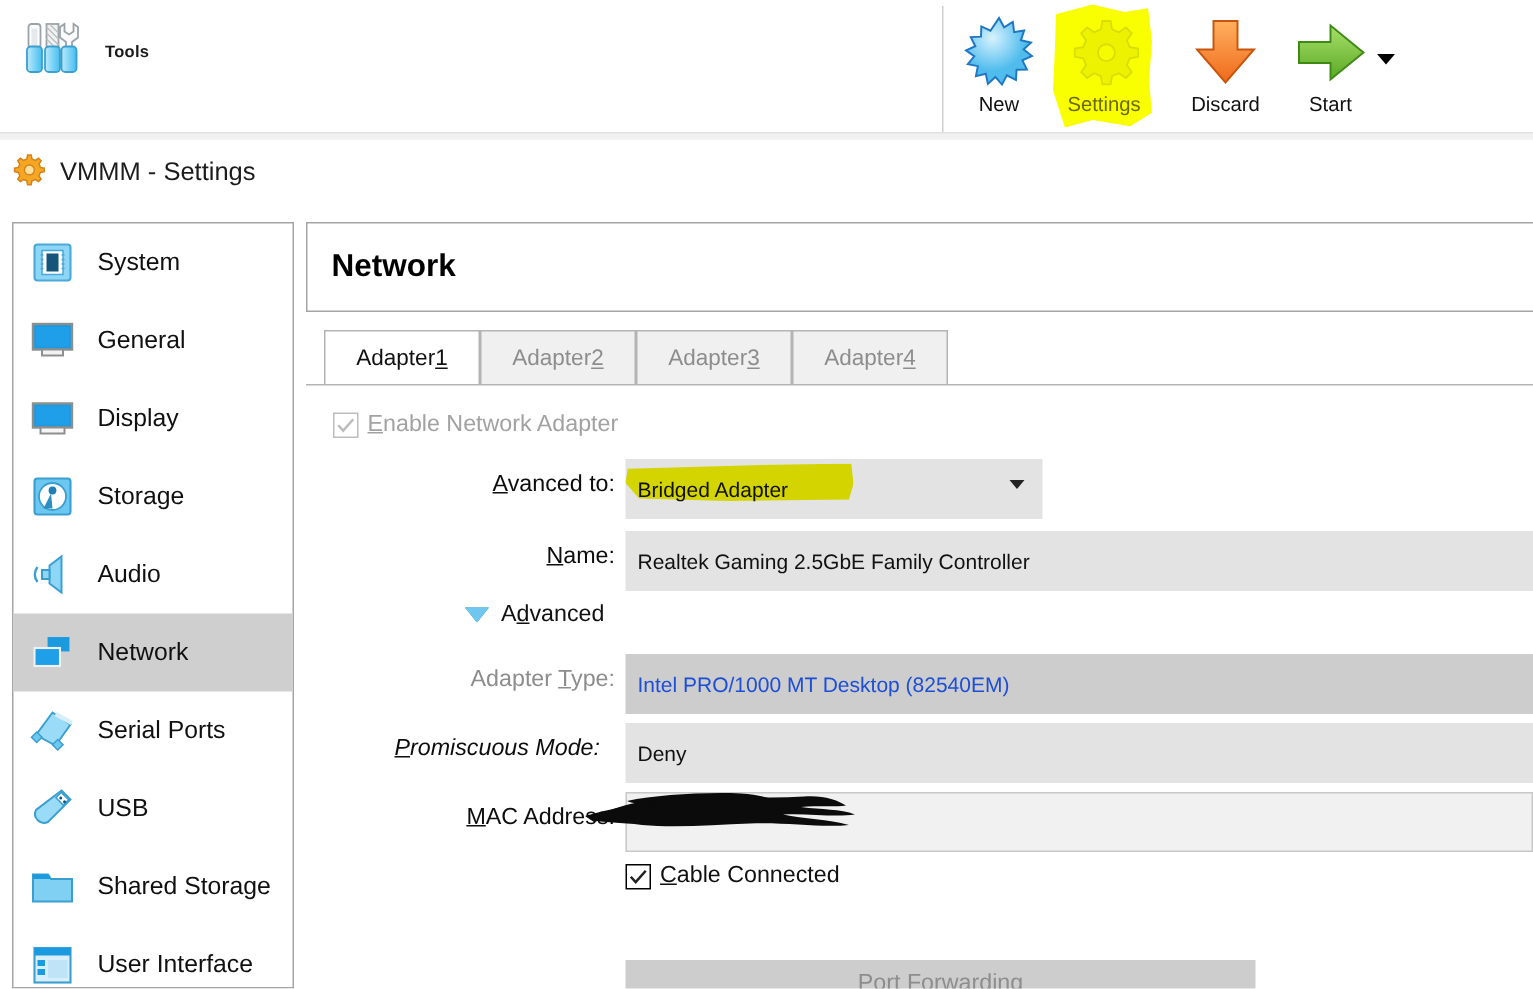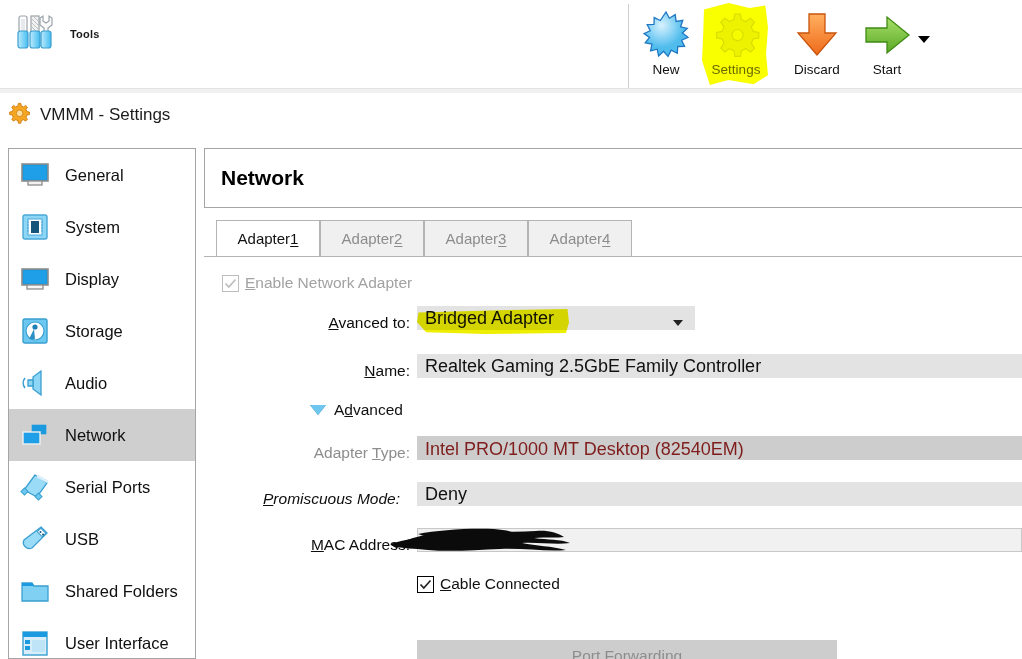"General" div.side-item { order: before "System" -> after "System" }
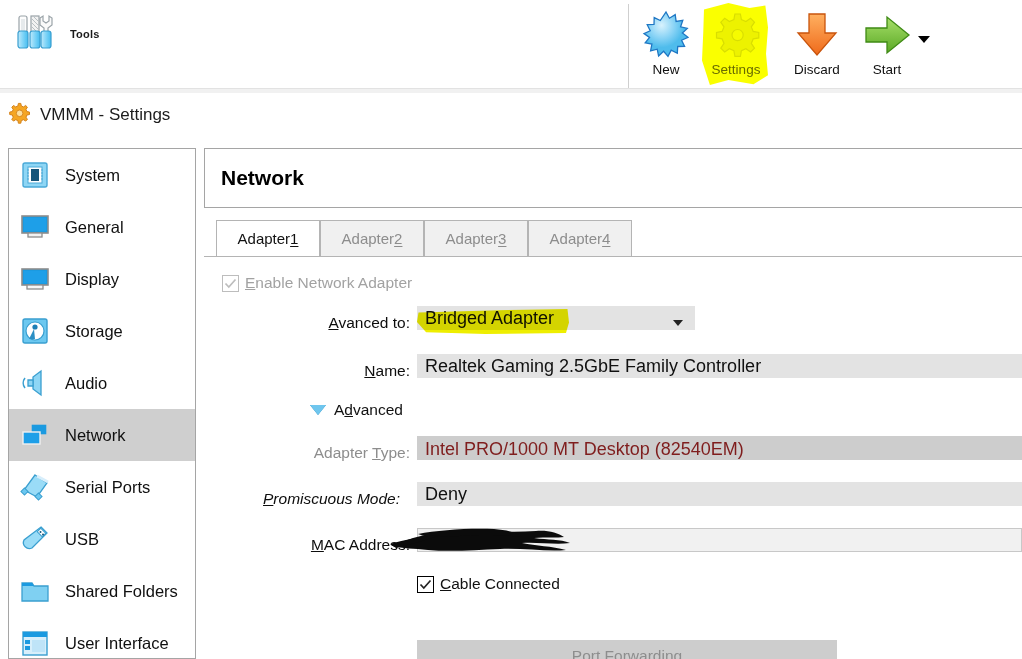"Realtek Gaming 2.5GbE Family Controller" .field { font-size: 18px -> 14px; height: 24px -> 40px }
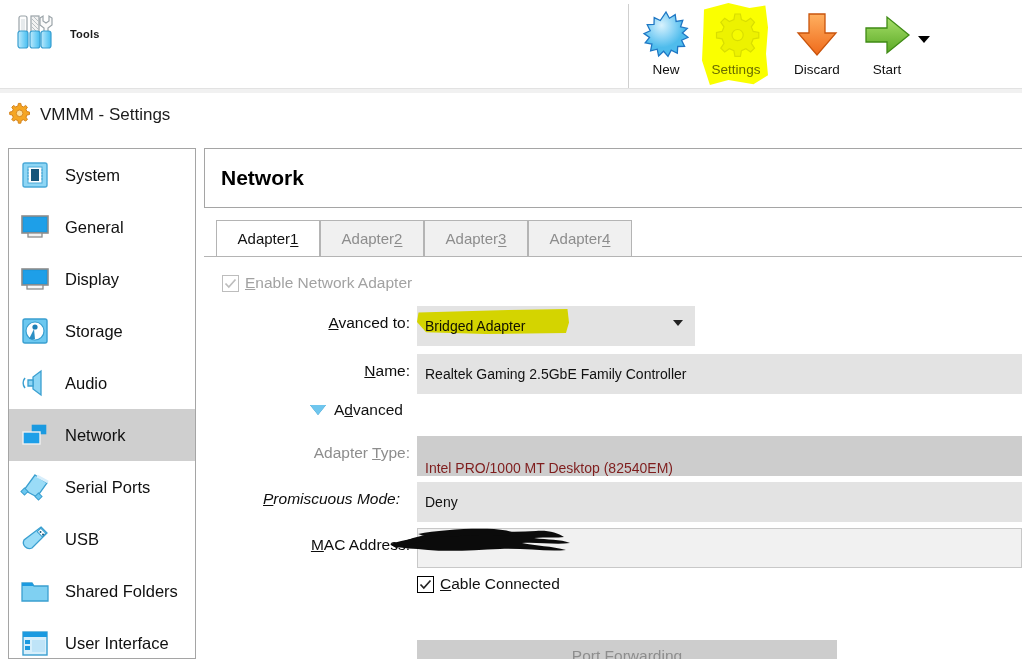"Intel PRO/1000 MT Desktop (82540EM)" .field.disabled { align-items: flex-end -> none; color: #7f1d1d -> #1d4ed8 }
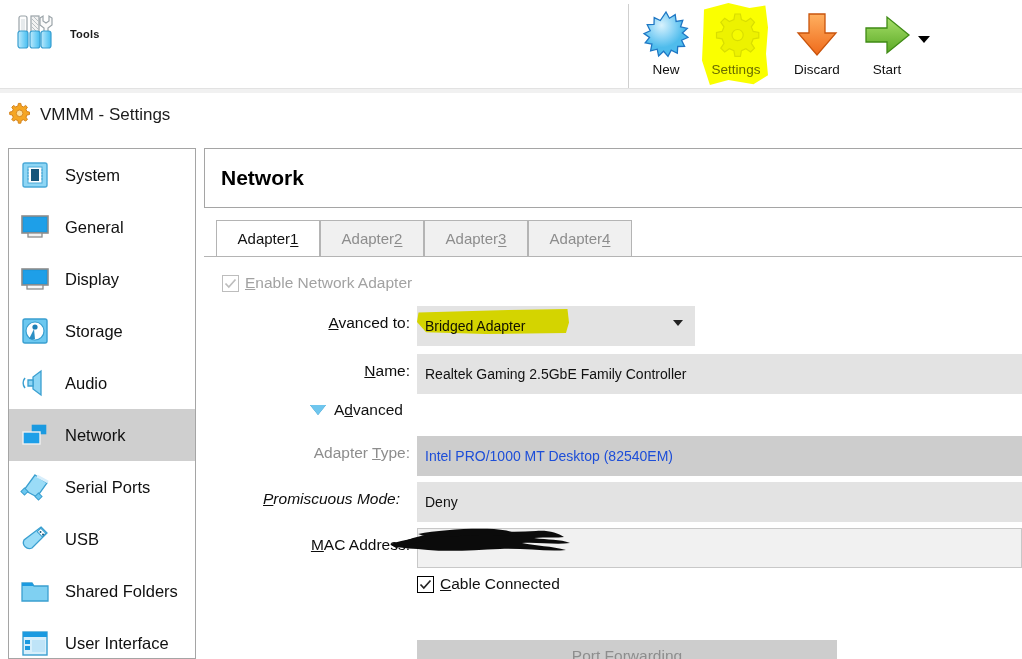"Shared Folders" span.side-lbl { text: Folders -> Storage }
